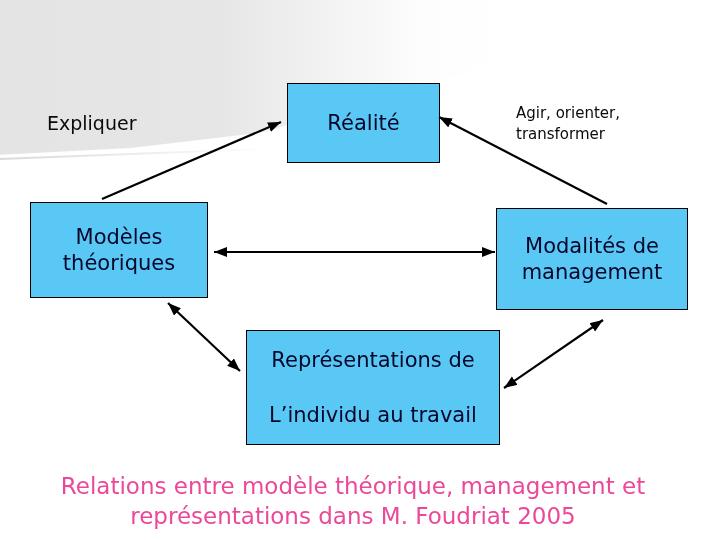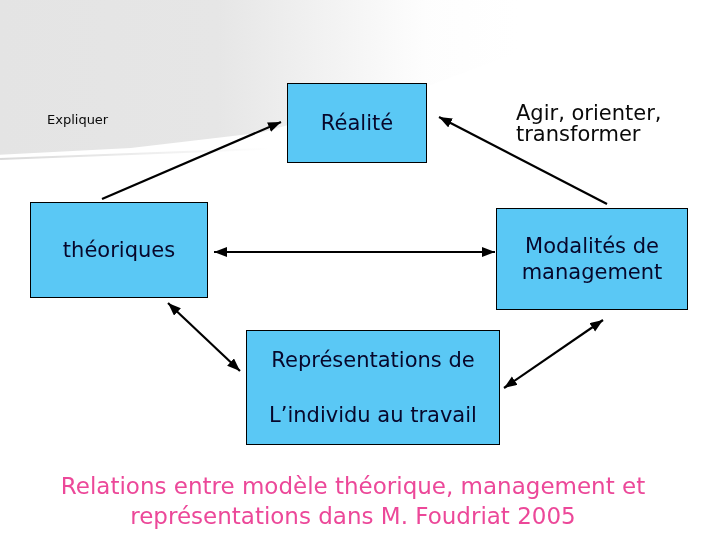"Expliquer" .label-expliquer { font-size: 13px -> 19px }
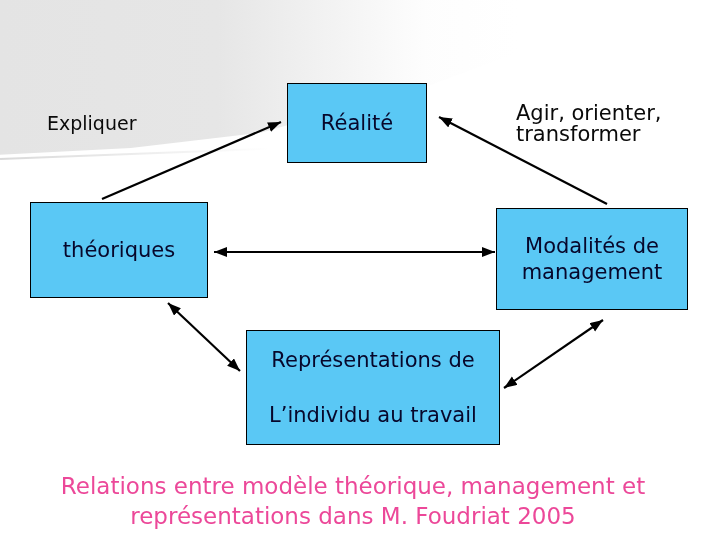"Réalité" .node-realite { width: 140px -> 153px }
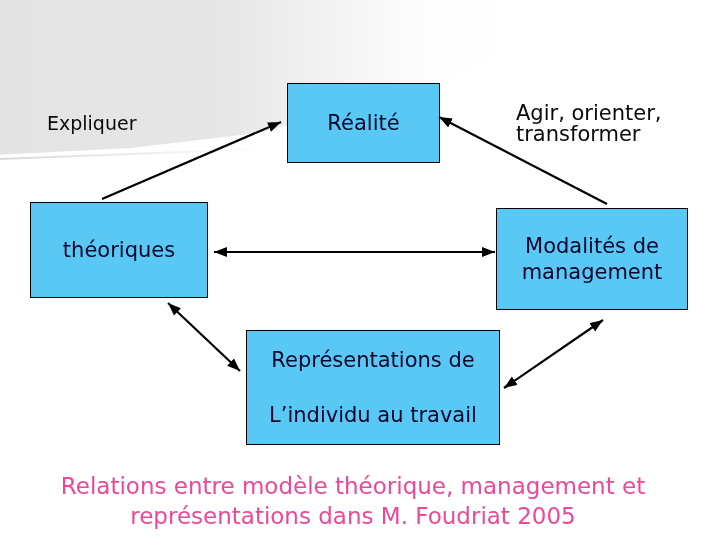"Agir, orienter," .label-agir { font-size: 21px -> 15px }
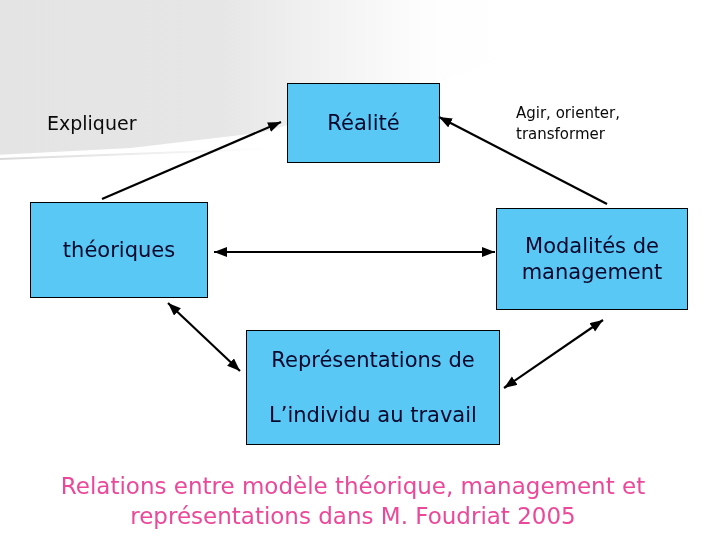"Modèles" div { html: none -> <div>Modèles</div> }
